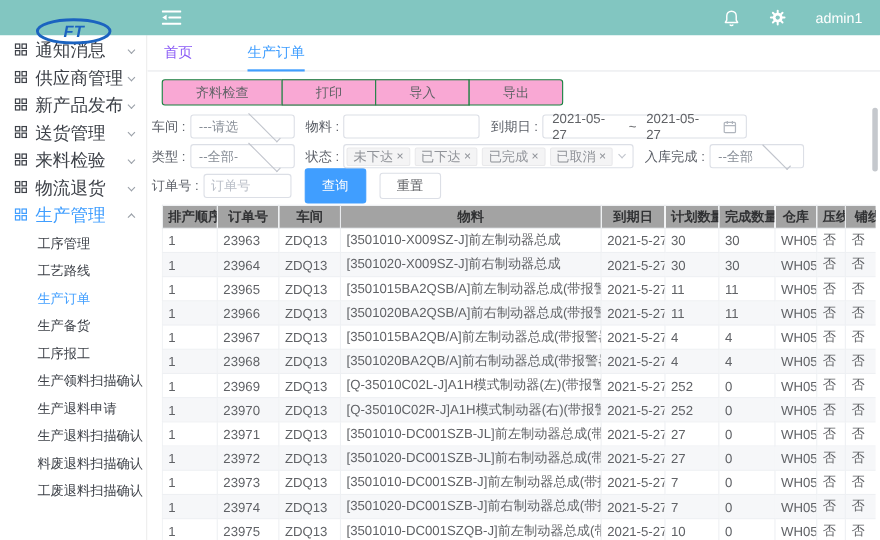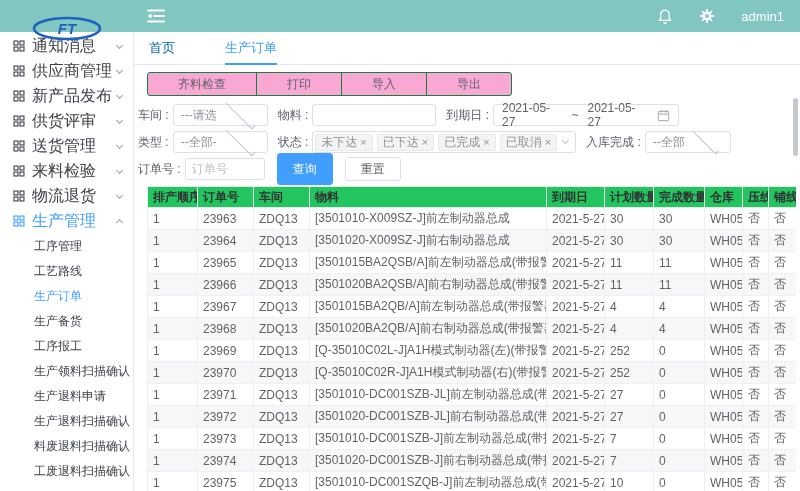"首页" .tab { color: #0369a1 -> #8b5cf6 }
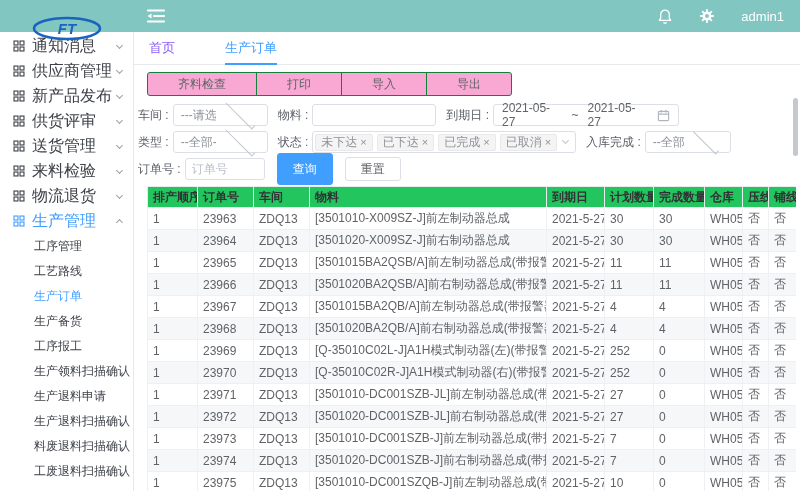"供货评审" div.menu-item { html: <div> <span><svg> <rect></rect> <rect></rect> <rect></rect> <rect></rect> </svg></span> <span>供货评审</span> <span></span> </div> -> none }
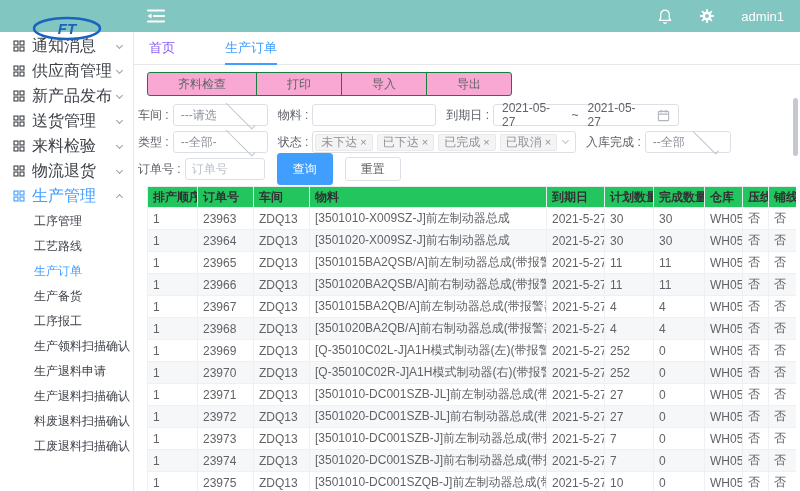"排产顺序" th { background: #22c55e -> #a3a3a3; text-align: left -> center }
